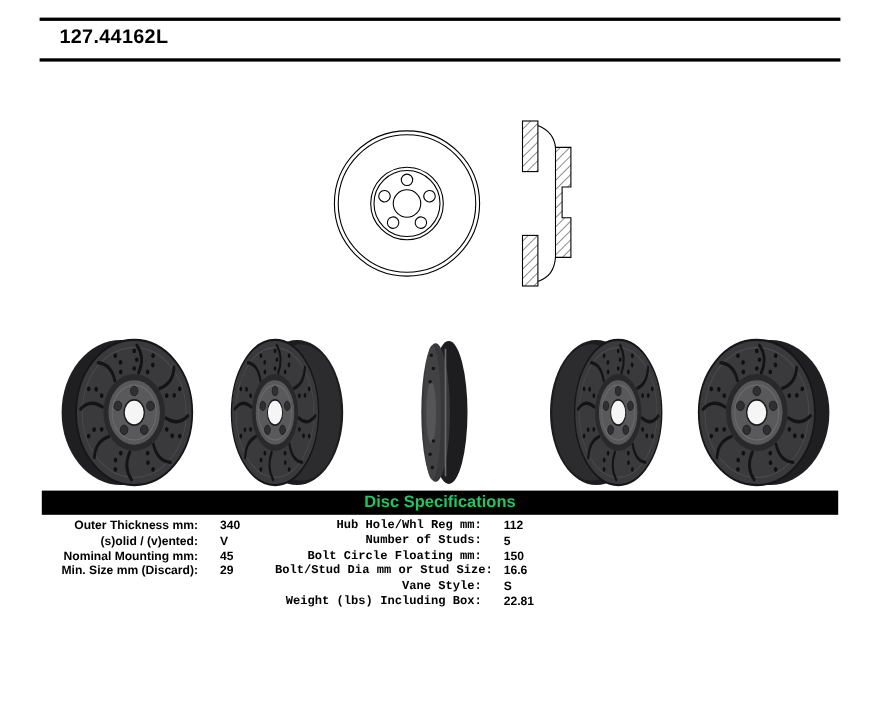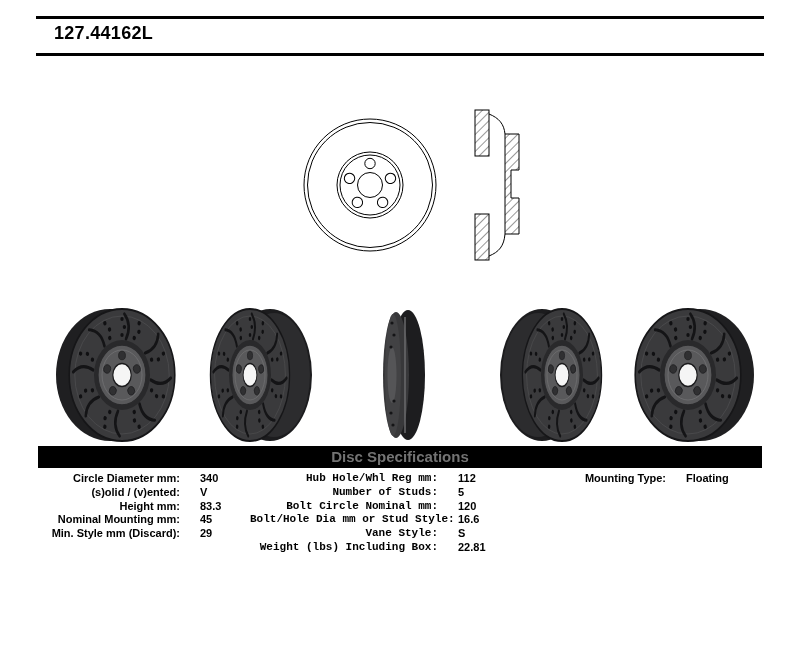"Disc Specifications" .spec-bar { color: #737373 -> #22c55e }
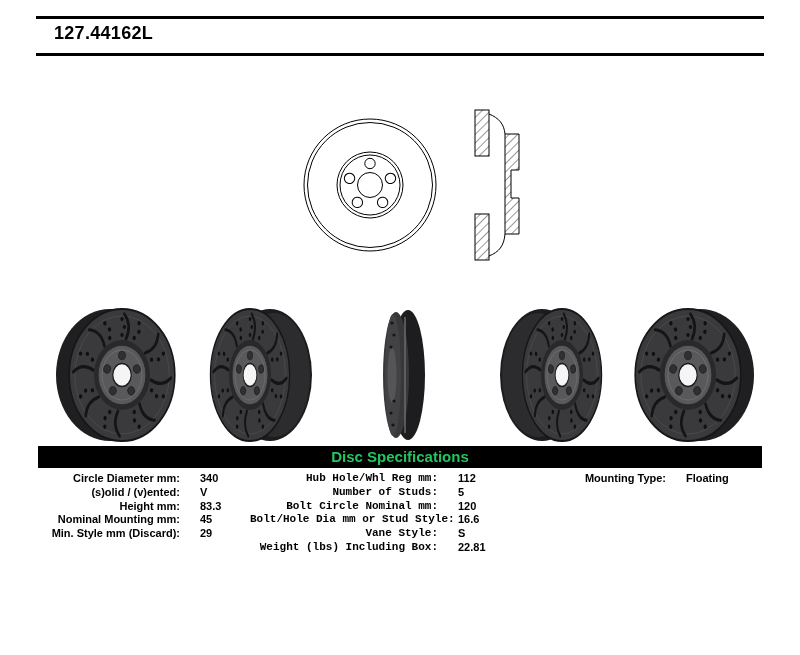"Circle Diameter mm:" span.lbl { text: Circle Diameter -> Outer Thickness }
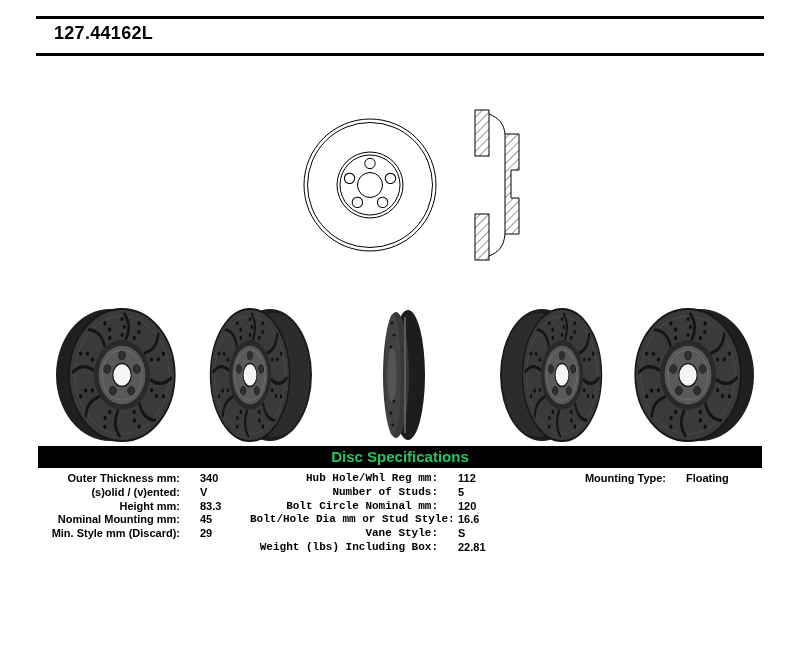"Mounting Type:" div.spec-col { html: <div> <div> <span>Mounting Type:</span> <span>Floating</span> </div> </div> -> none }
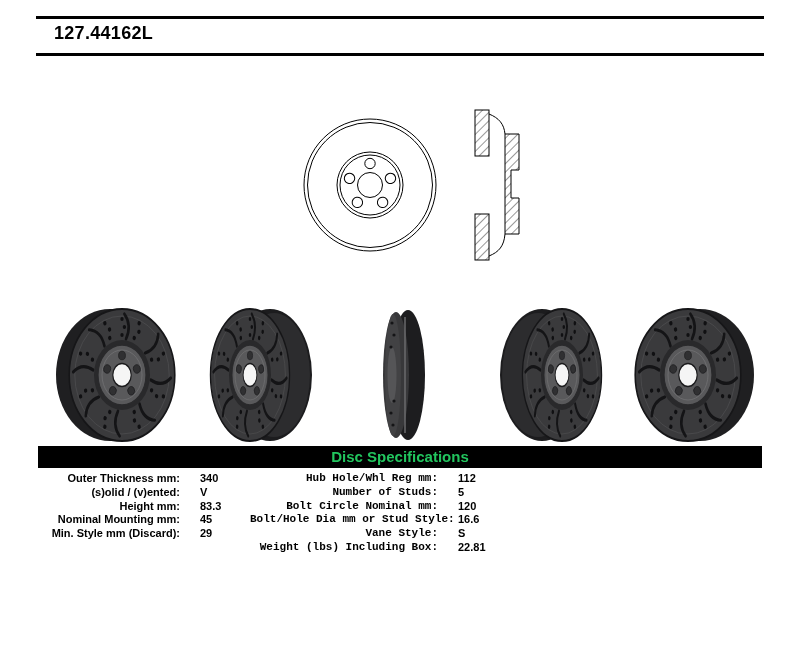"Height mm:" div.spec-row { html: <div> <span>Height mm:</span> <span>83.3</span> </div> -> none }
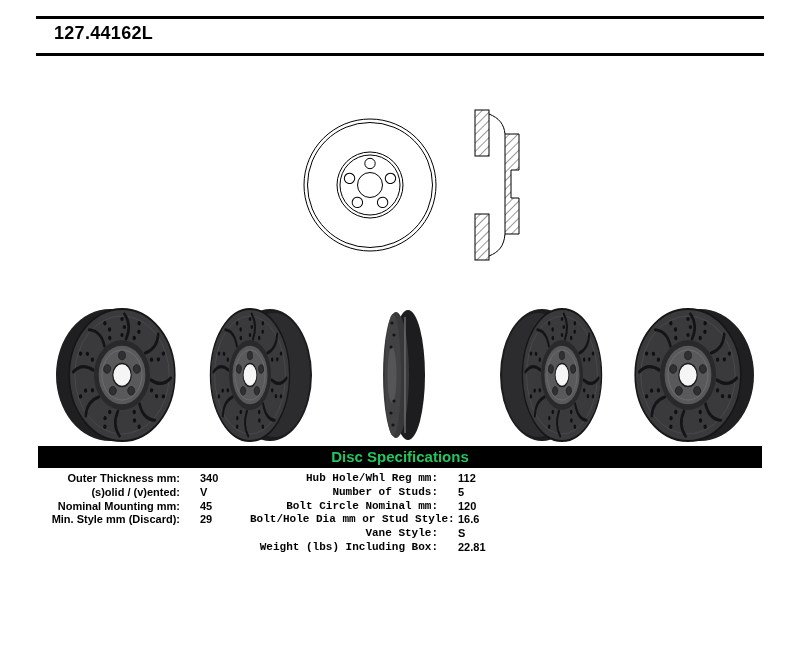"Bolt Circle Nominal mm:" span.lbl { text: Nominal -> Floating }
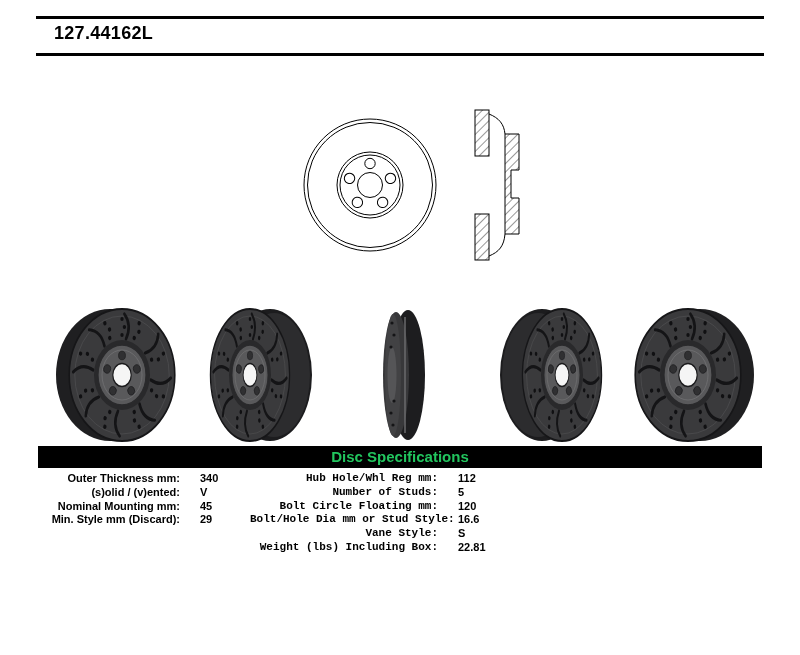"120" span.val { text: 120 -> 150 }
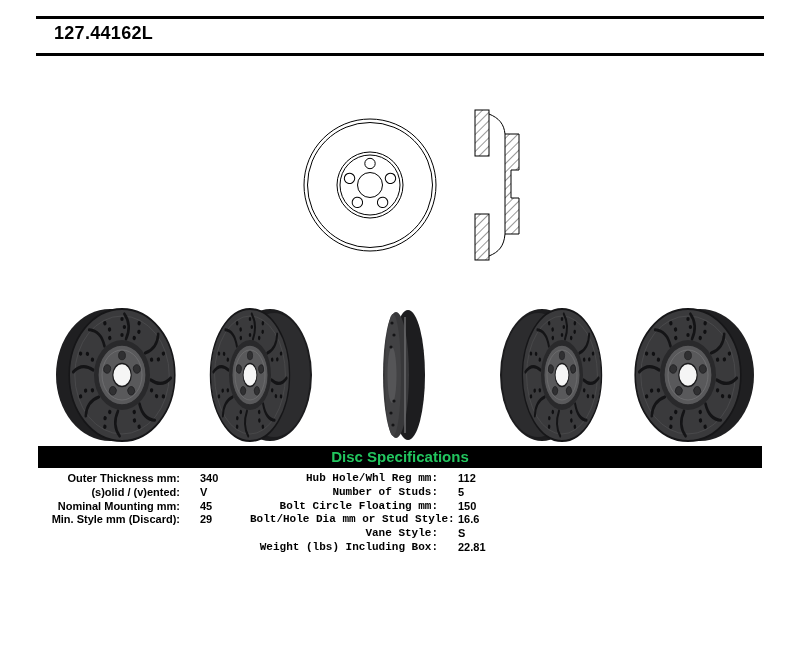"Min. Style mm (Discard):" span.lbl { text: Style -> Size }
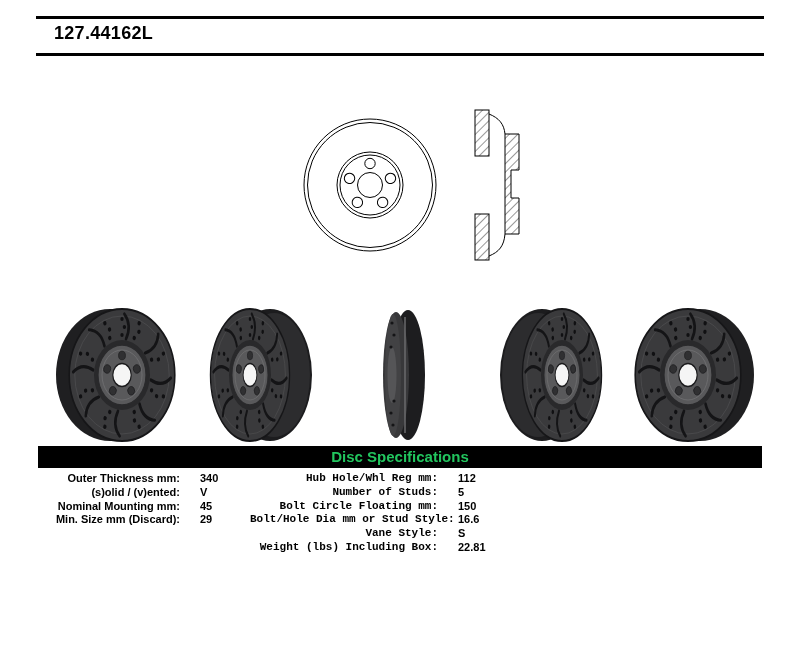"Bolt/Hole Dia mm or Stud" span.lbl { text: Bolt/Hole Dia mm or Stud Style -> Bolt/Stud Dia mm or Stud Size }
